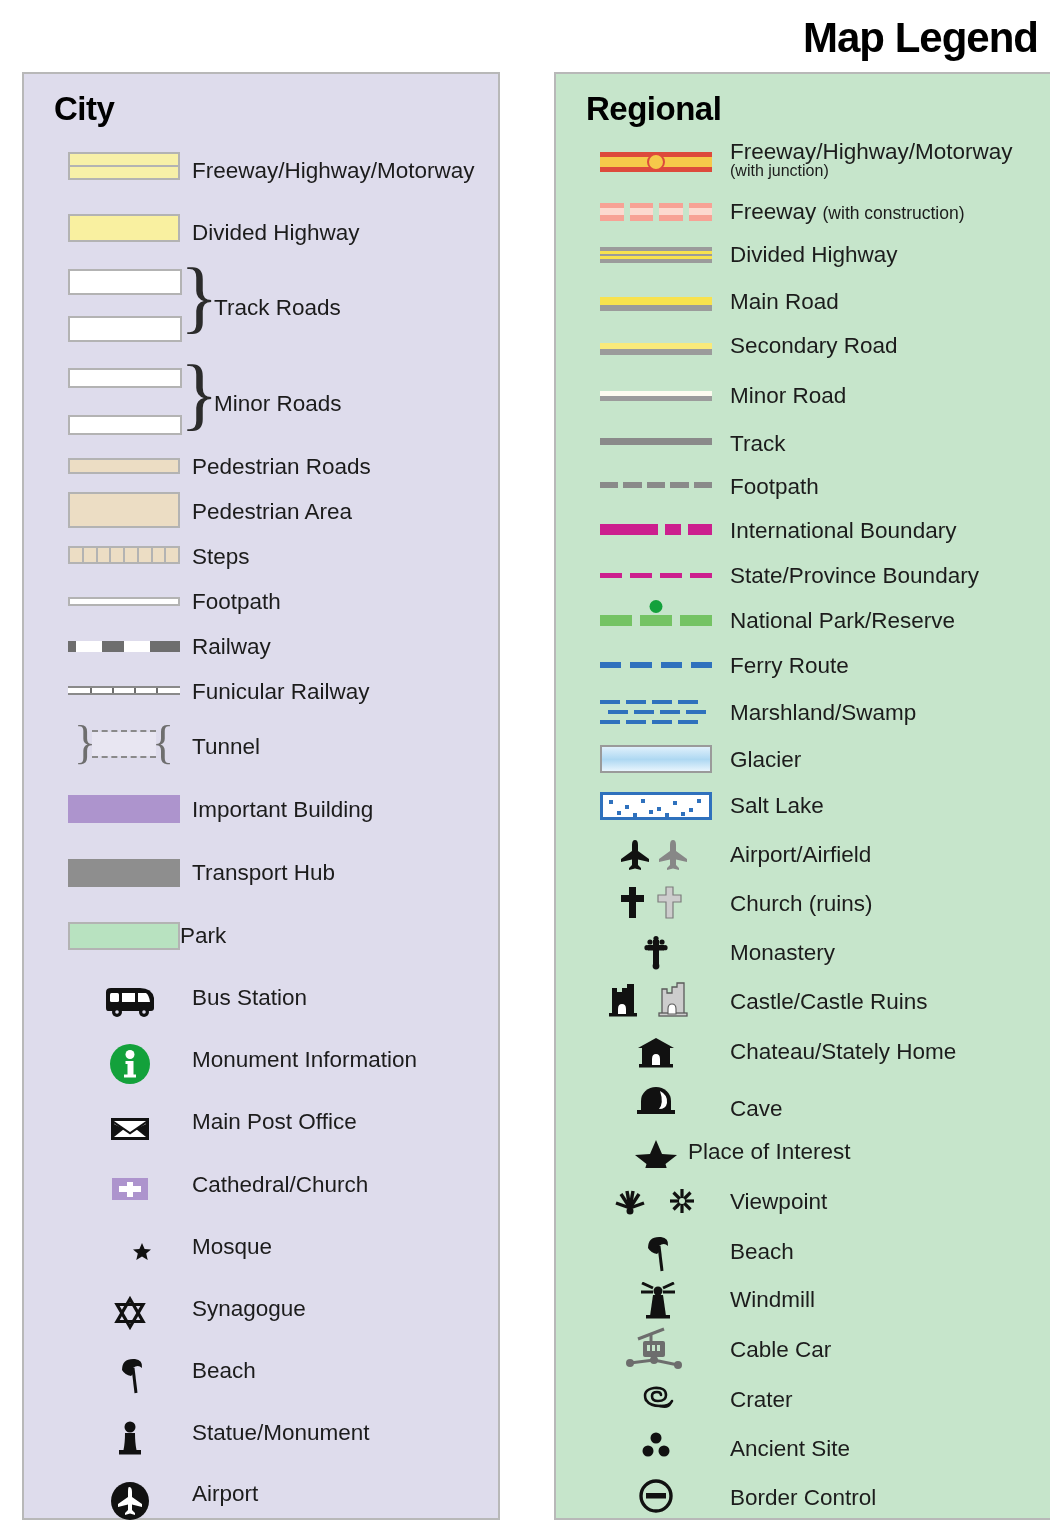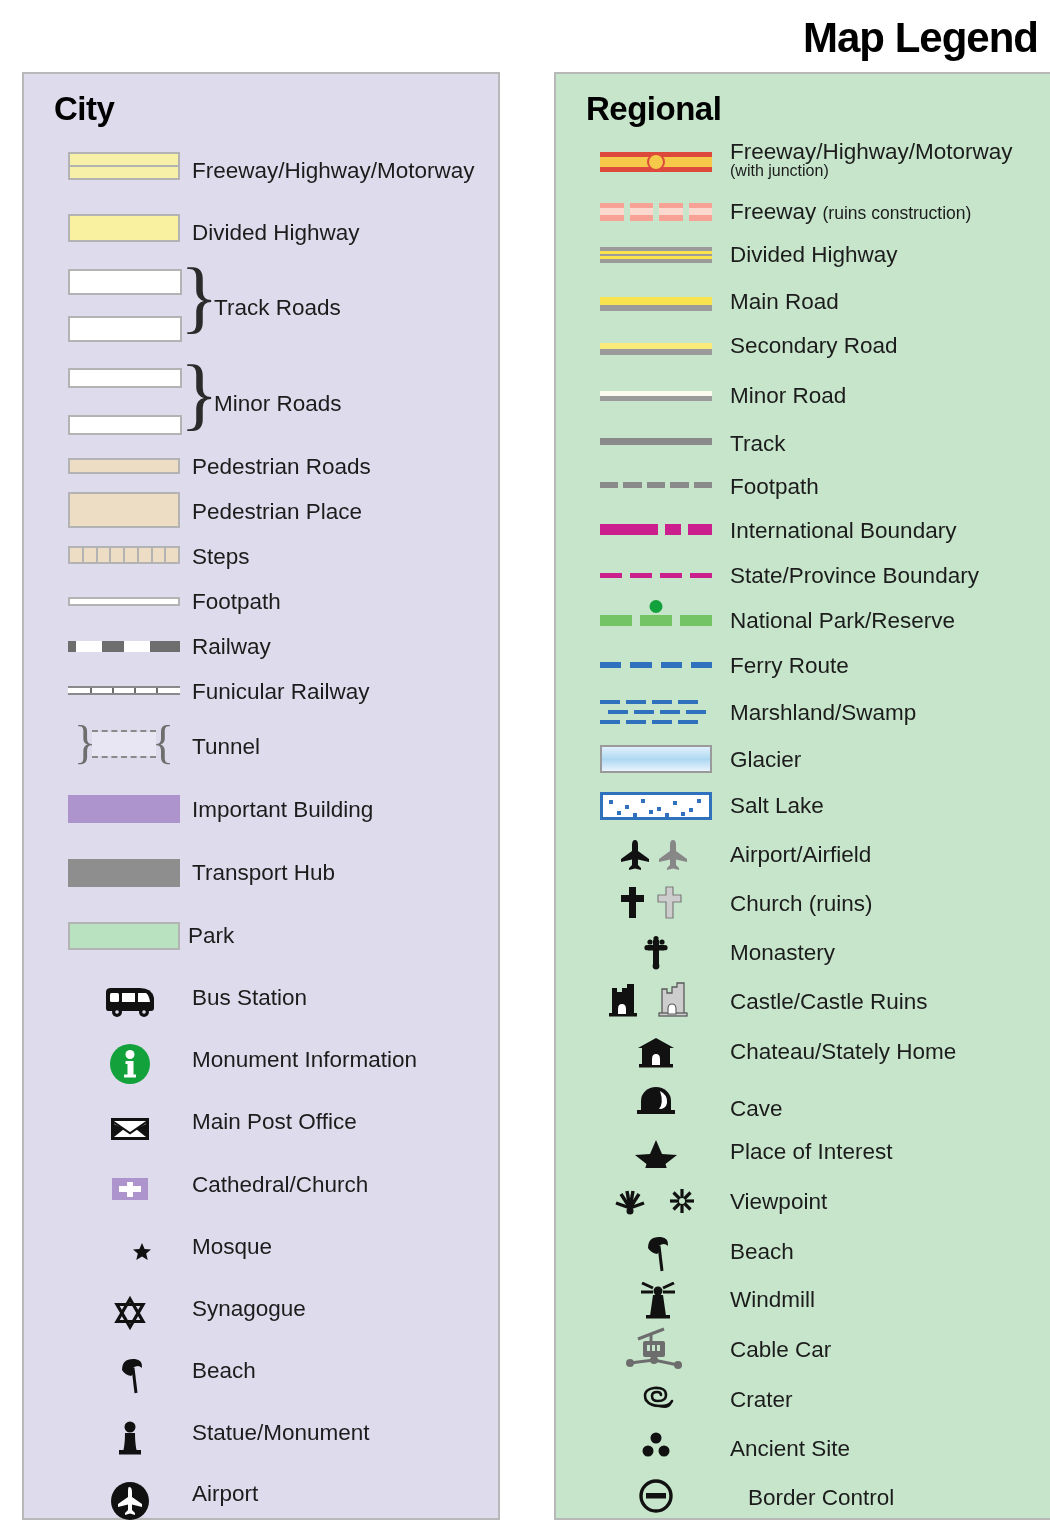"(ruins construction)" span.inl { text: ruins -> with }
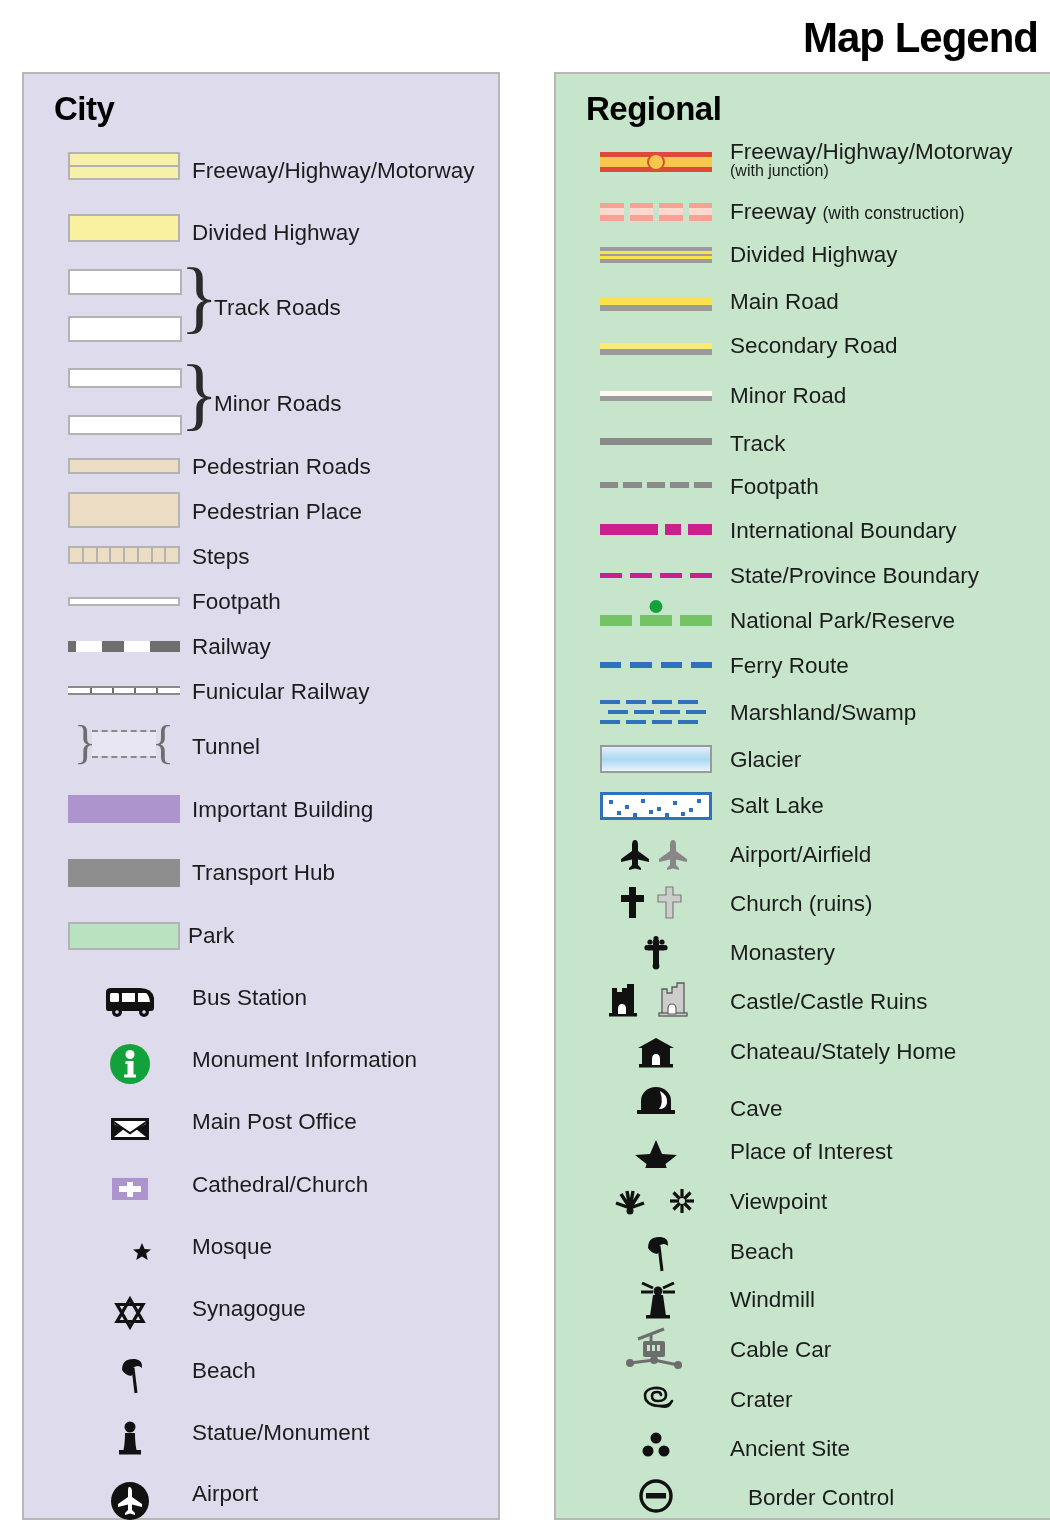"Pedestrian Place" div.lbl { text: Place -> Area }
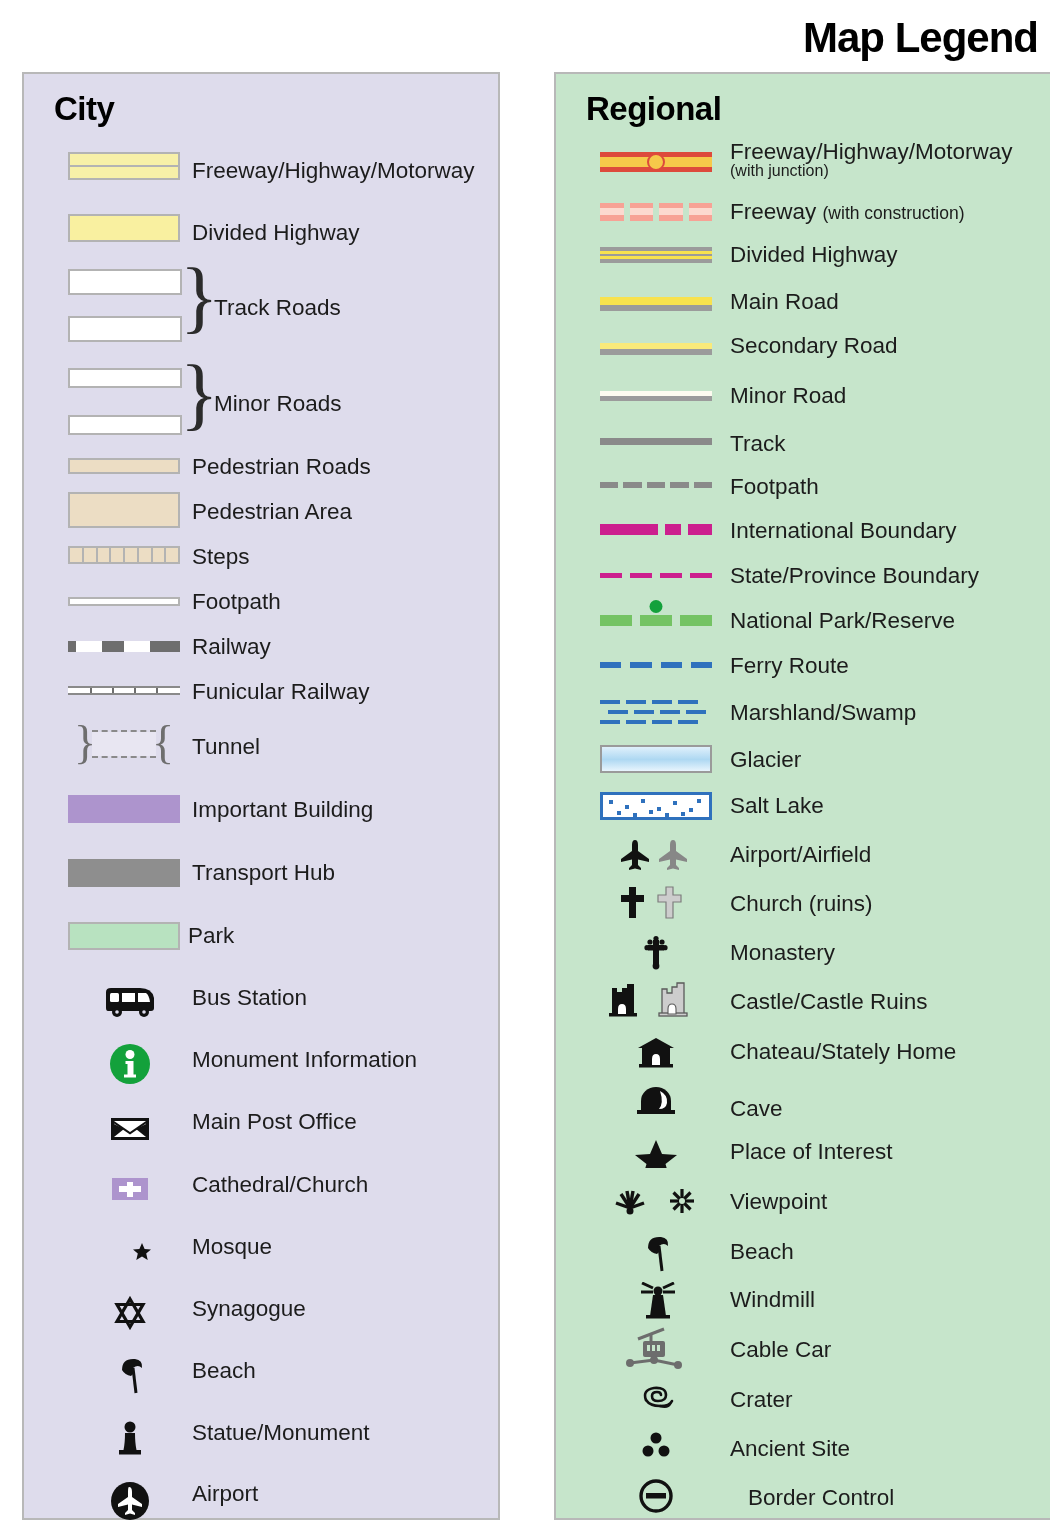"Park" div.lbl { left: 164px -> 156px }
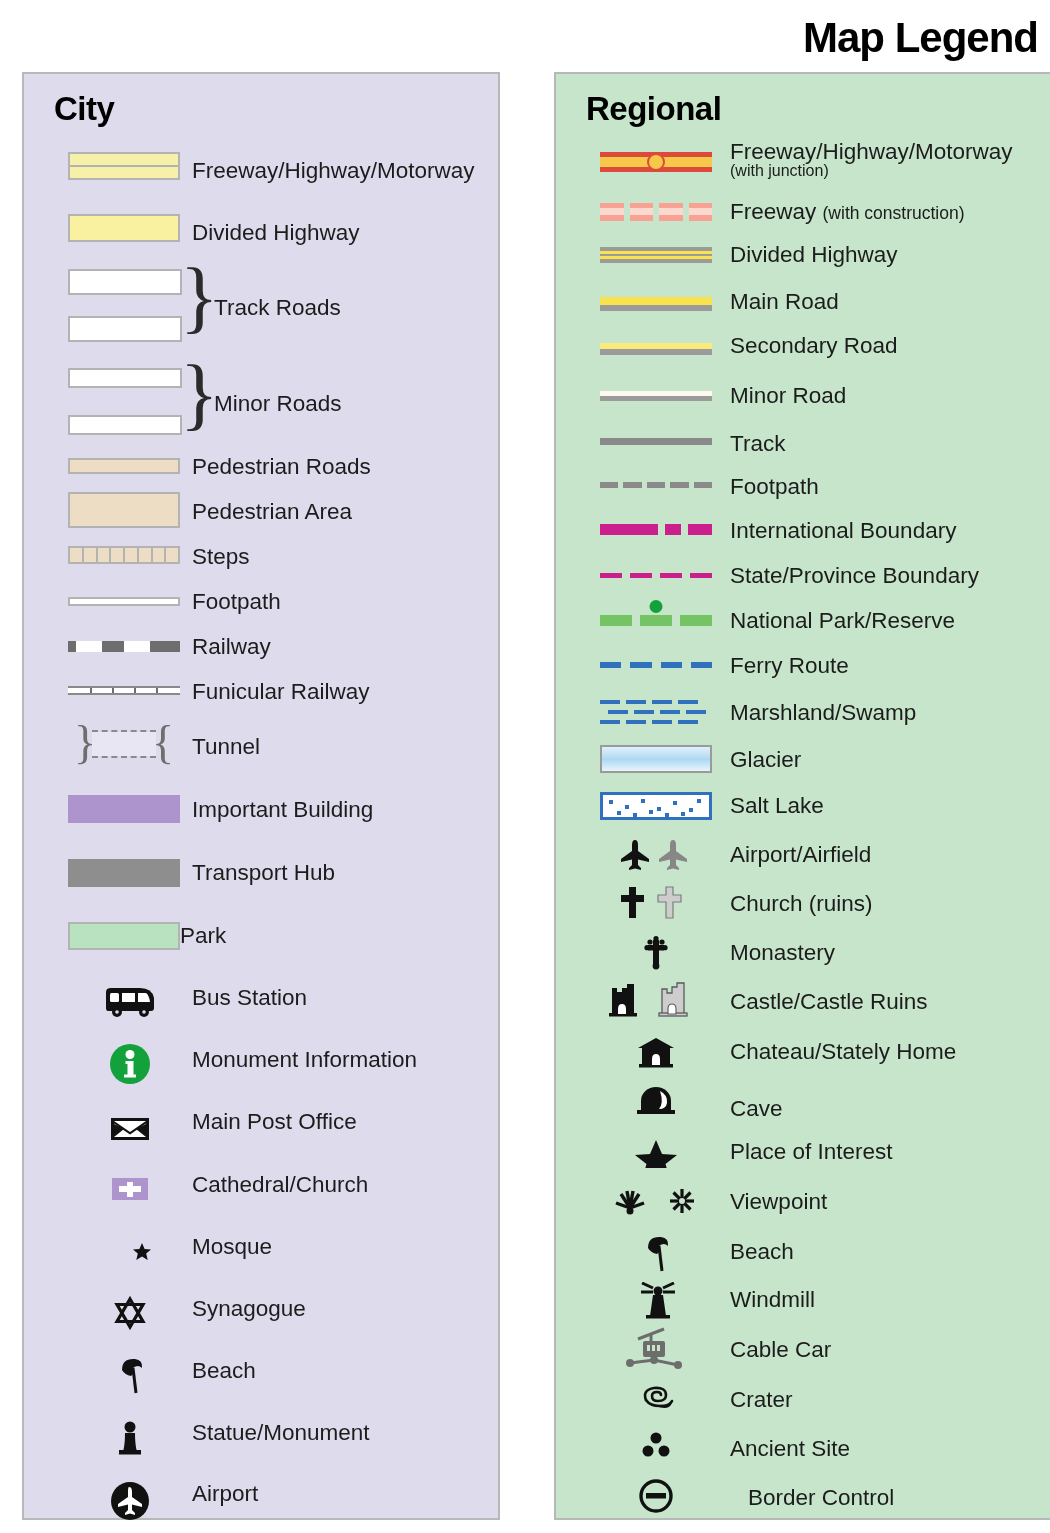"Place of Interest" div.lbl { left: 730px -> 688px }
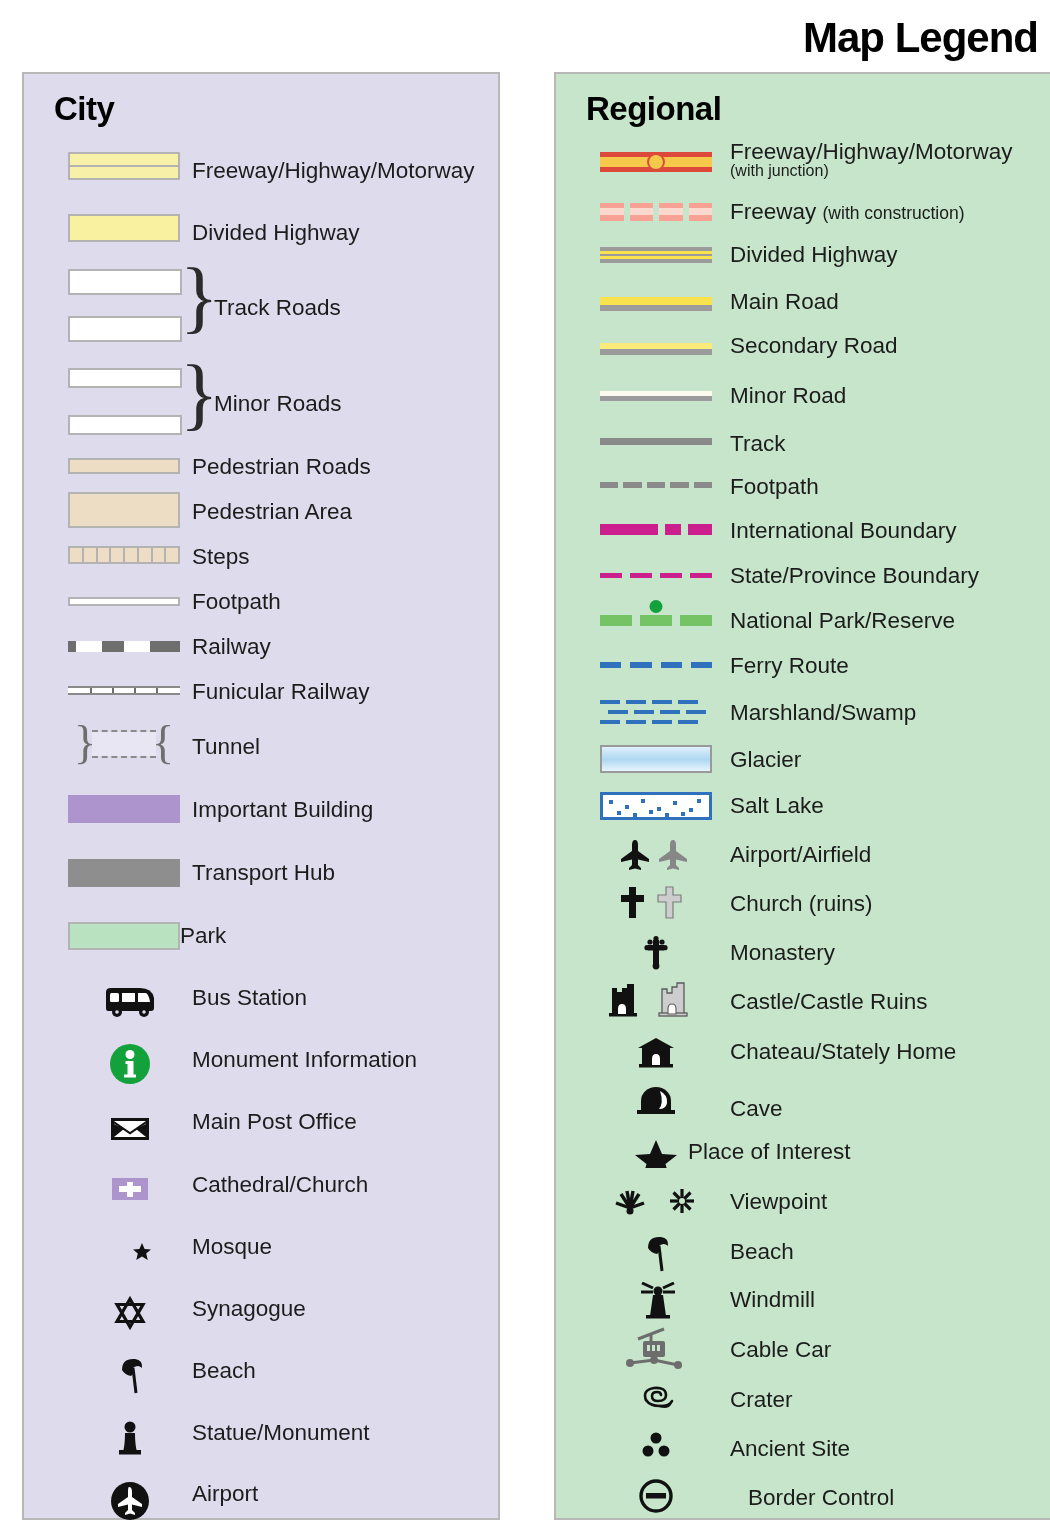"Border Control" div.lbl { left: 748px -> 730px }
